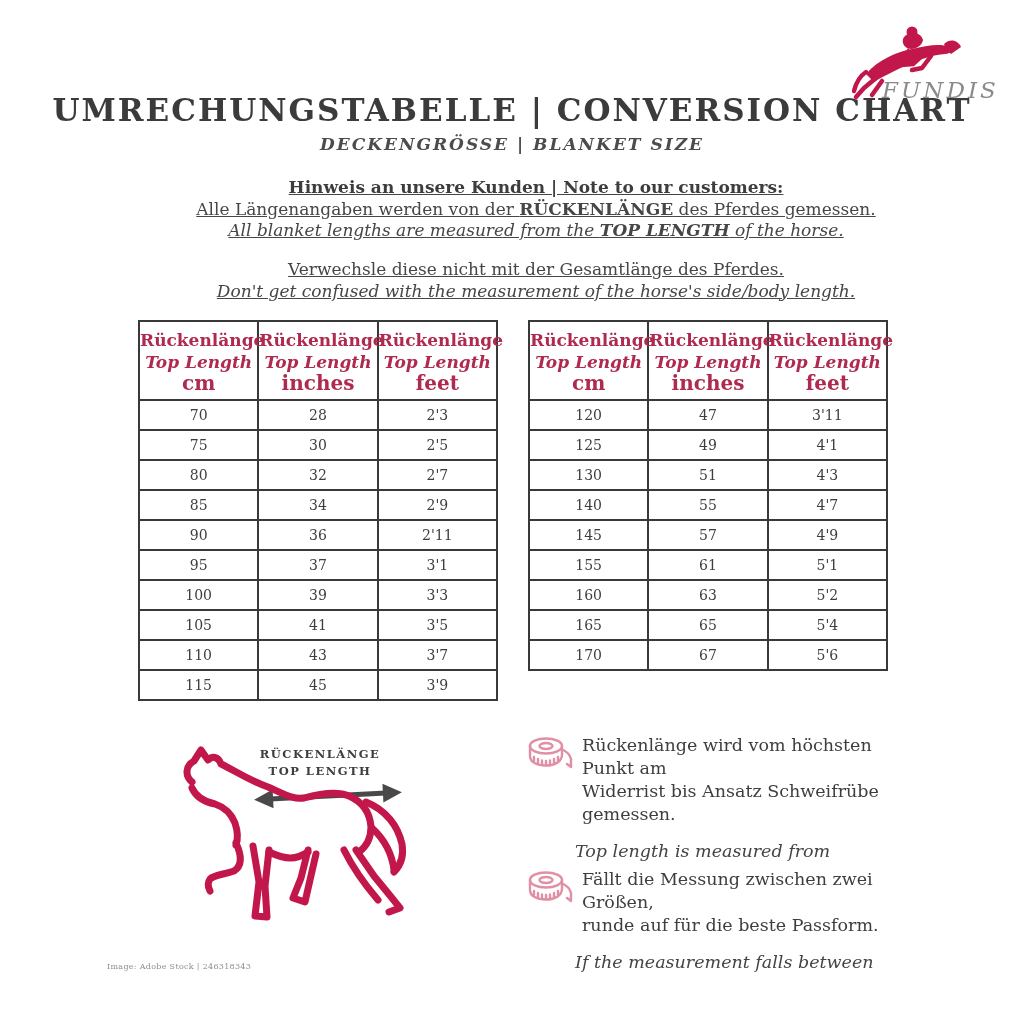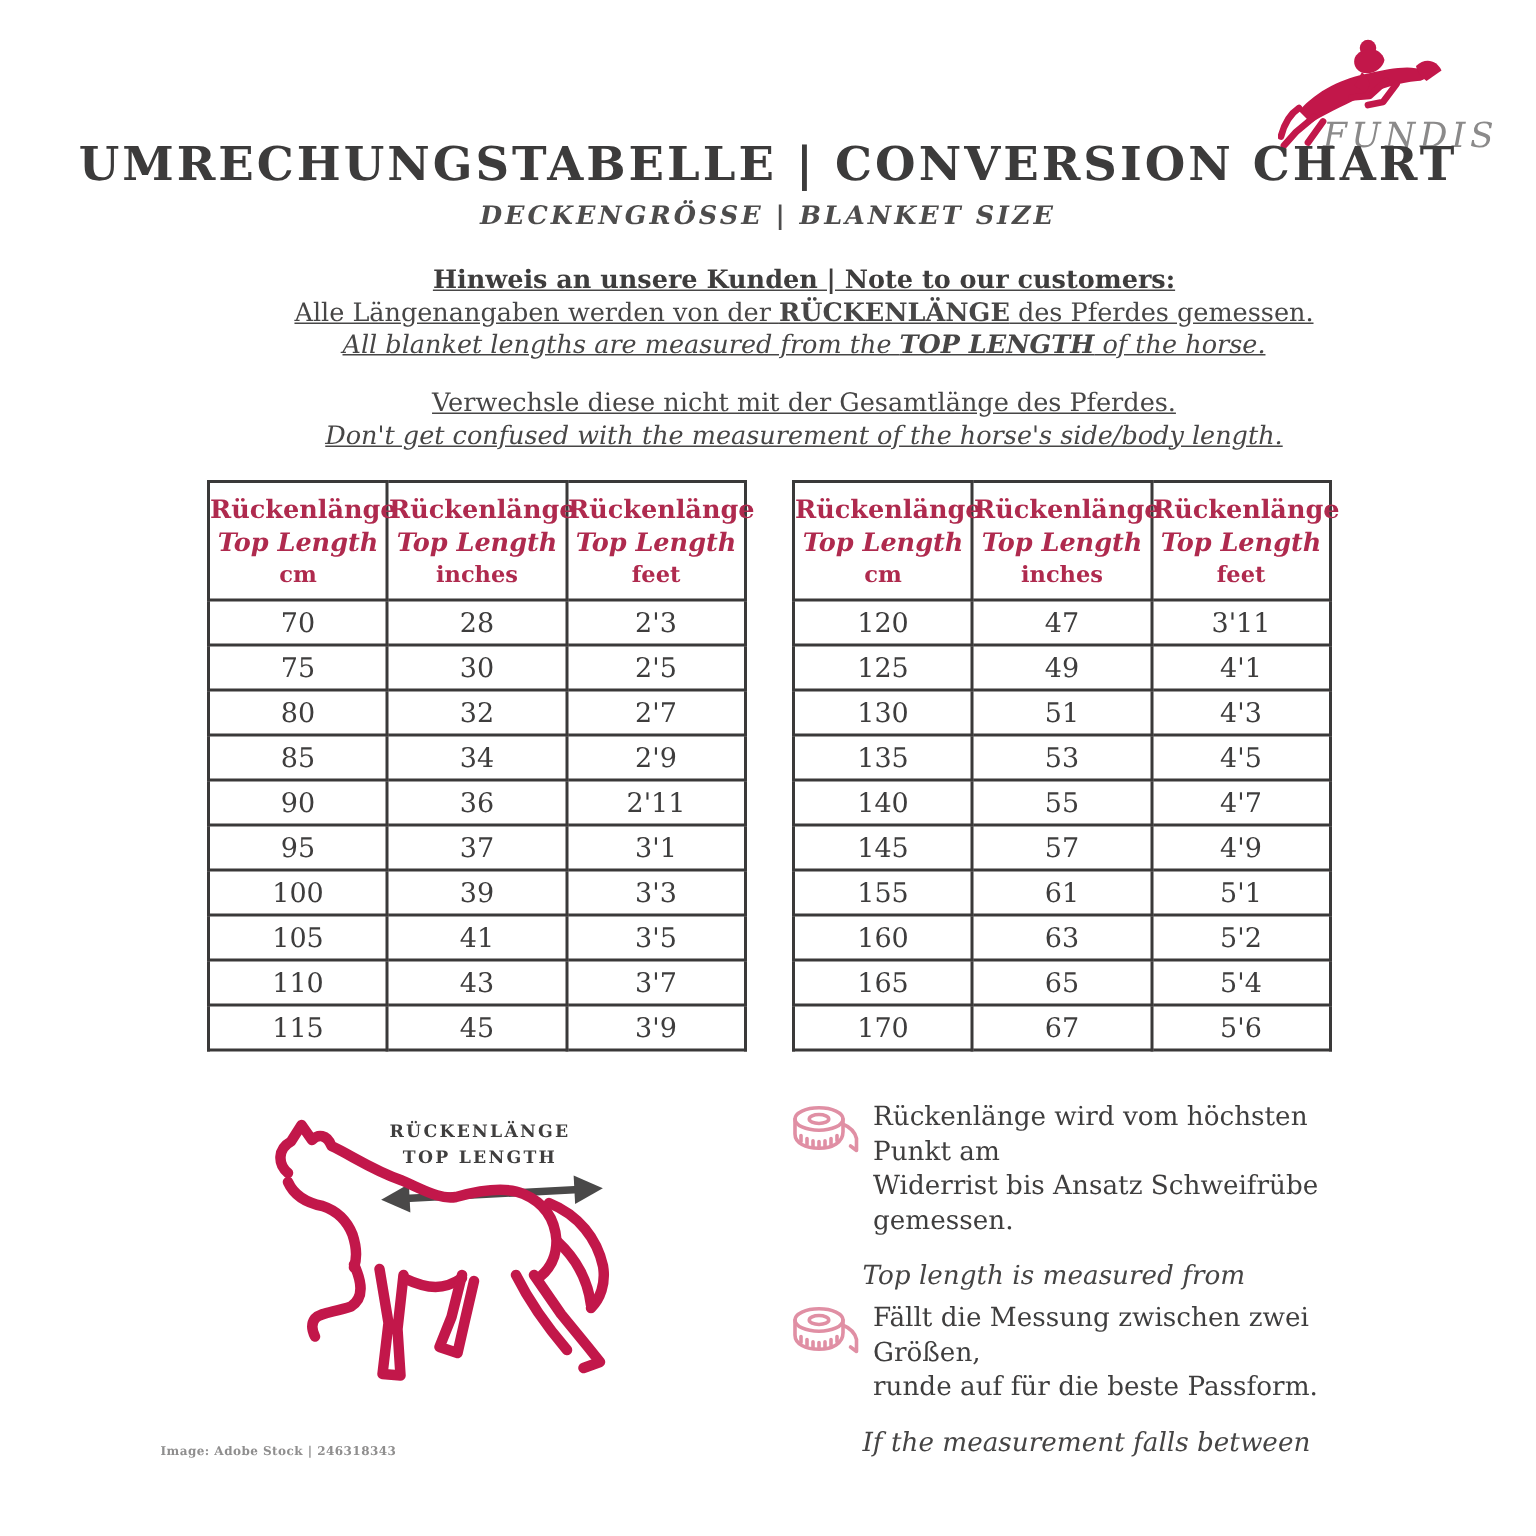"cm" .th-line3 { font-size: 15px -> 20px }
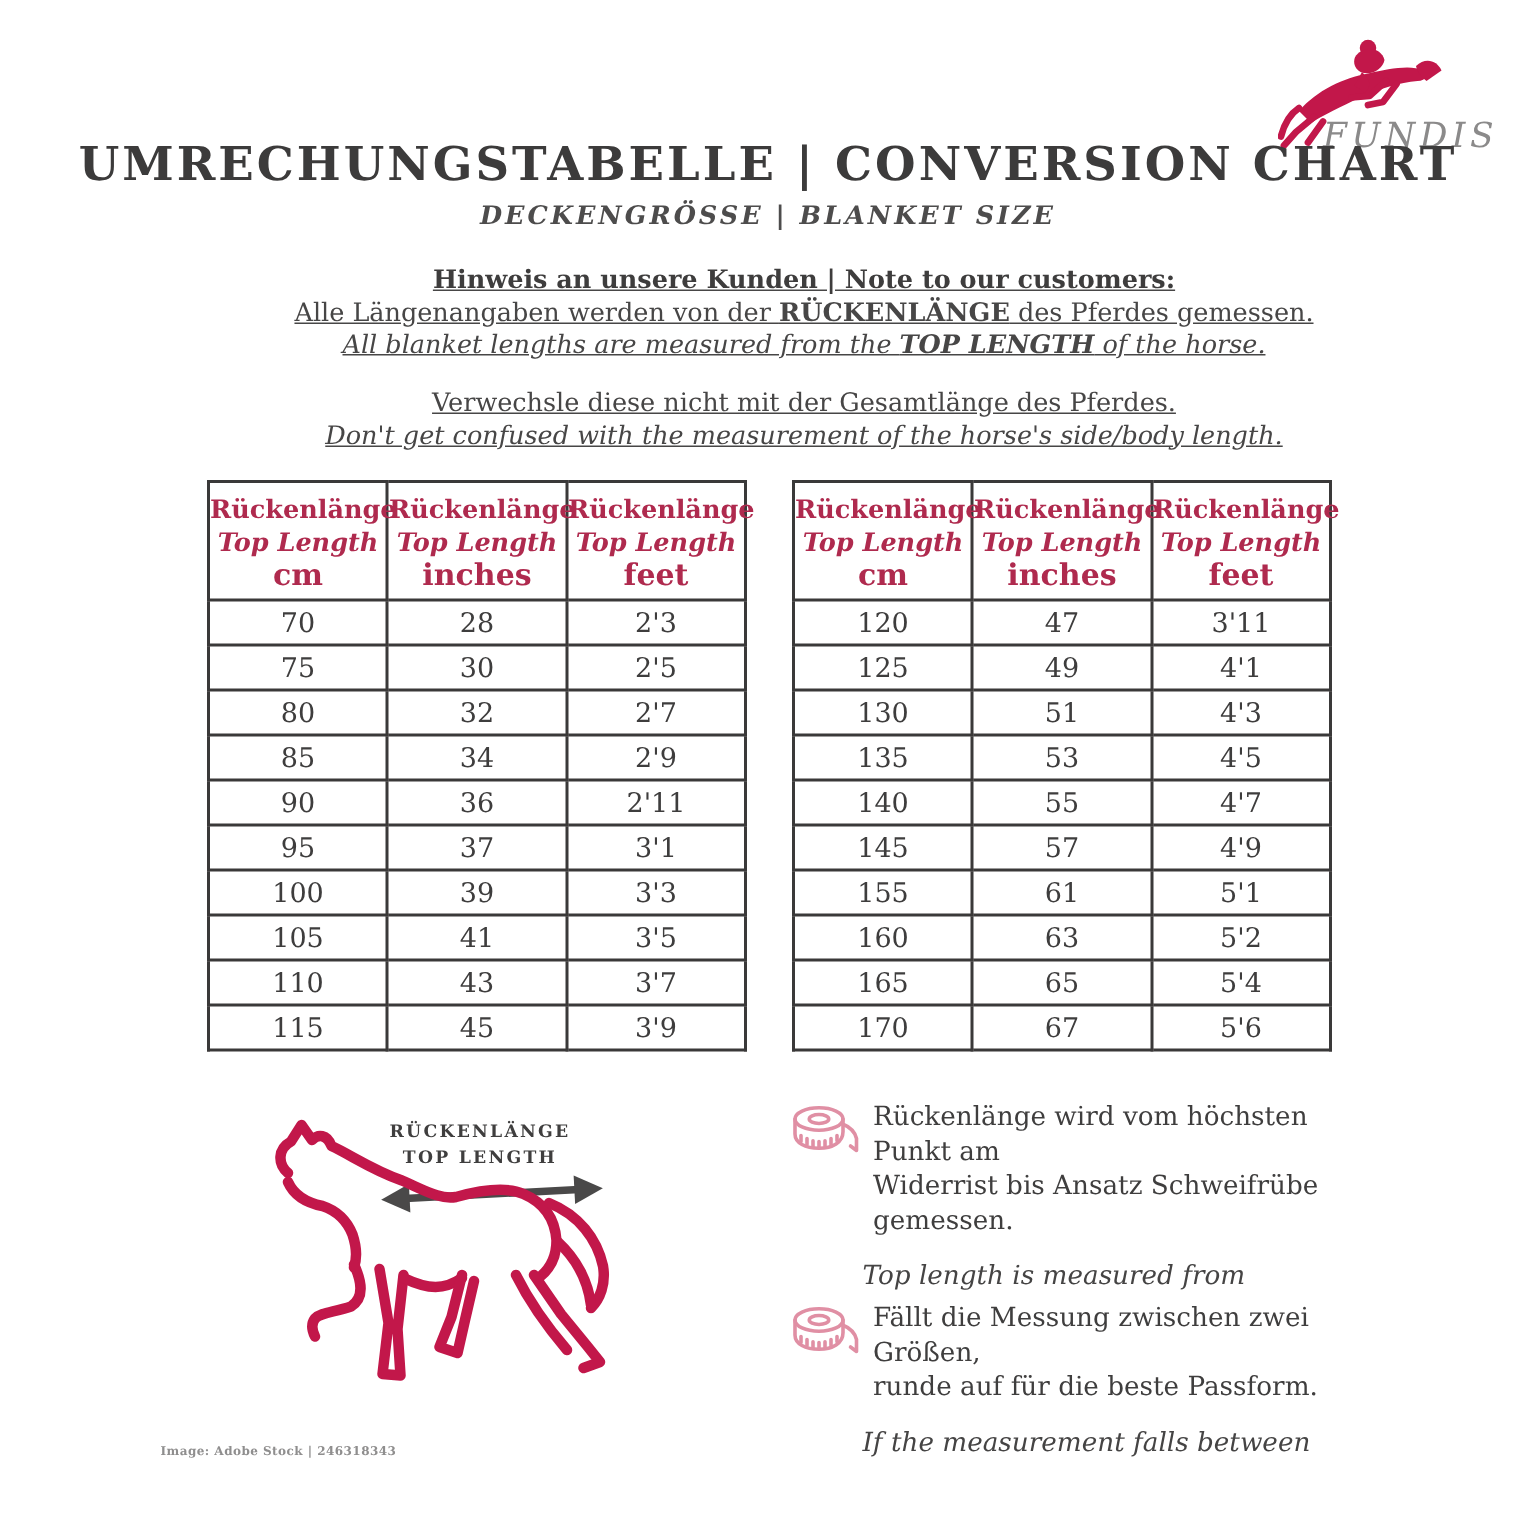"70" .size-table td { font-size: 18px -> 14px }
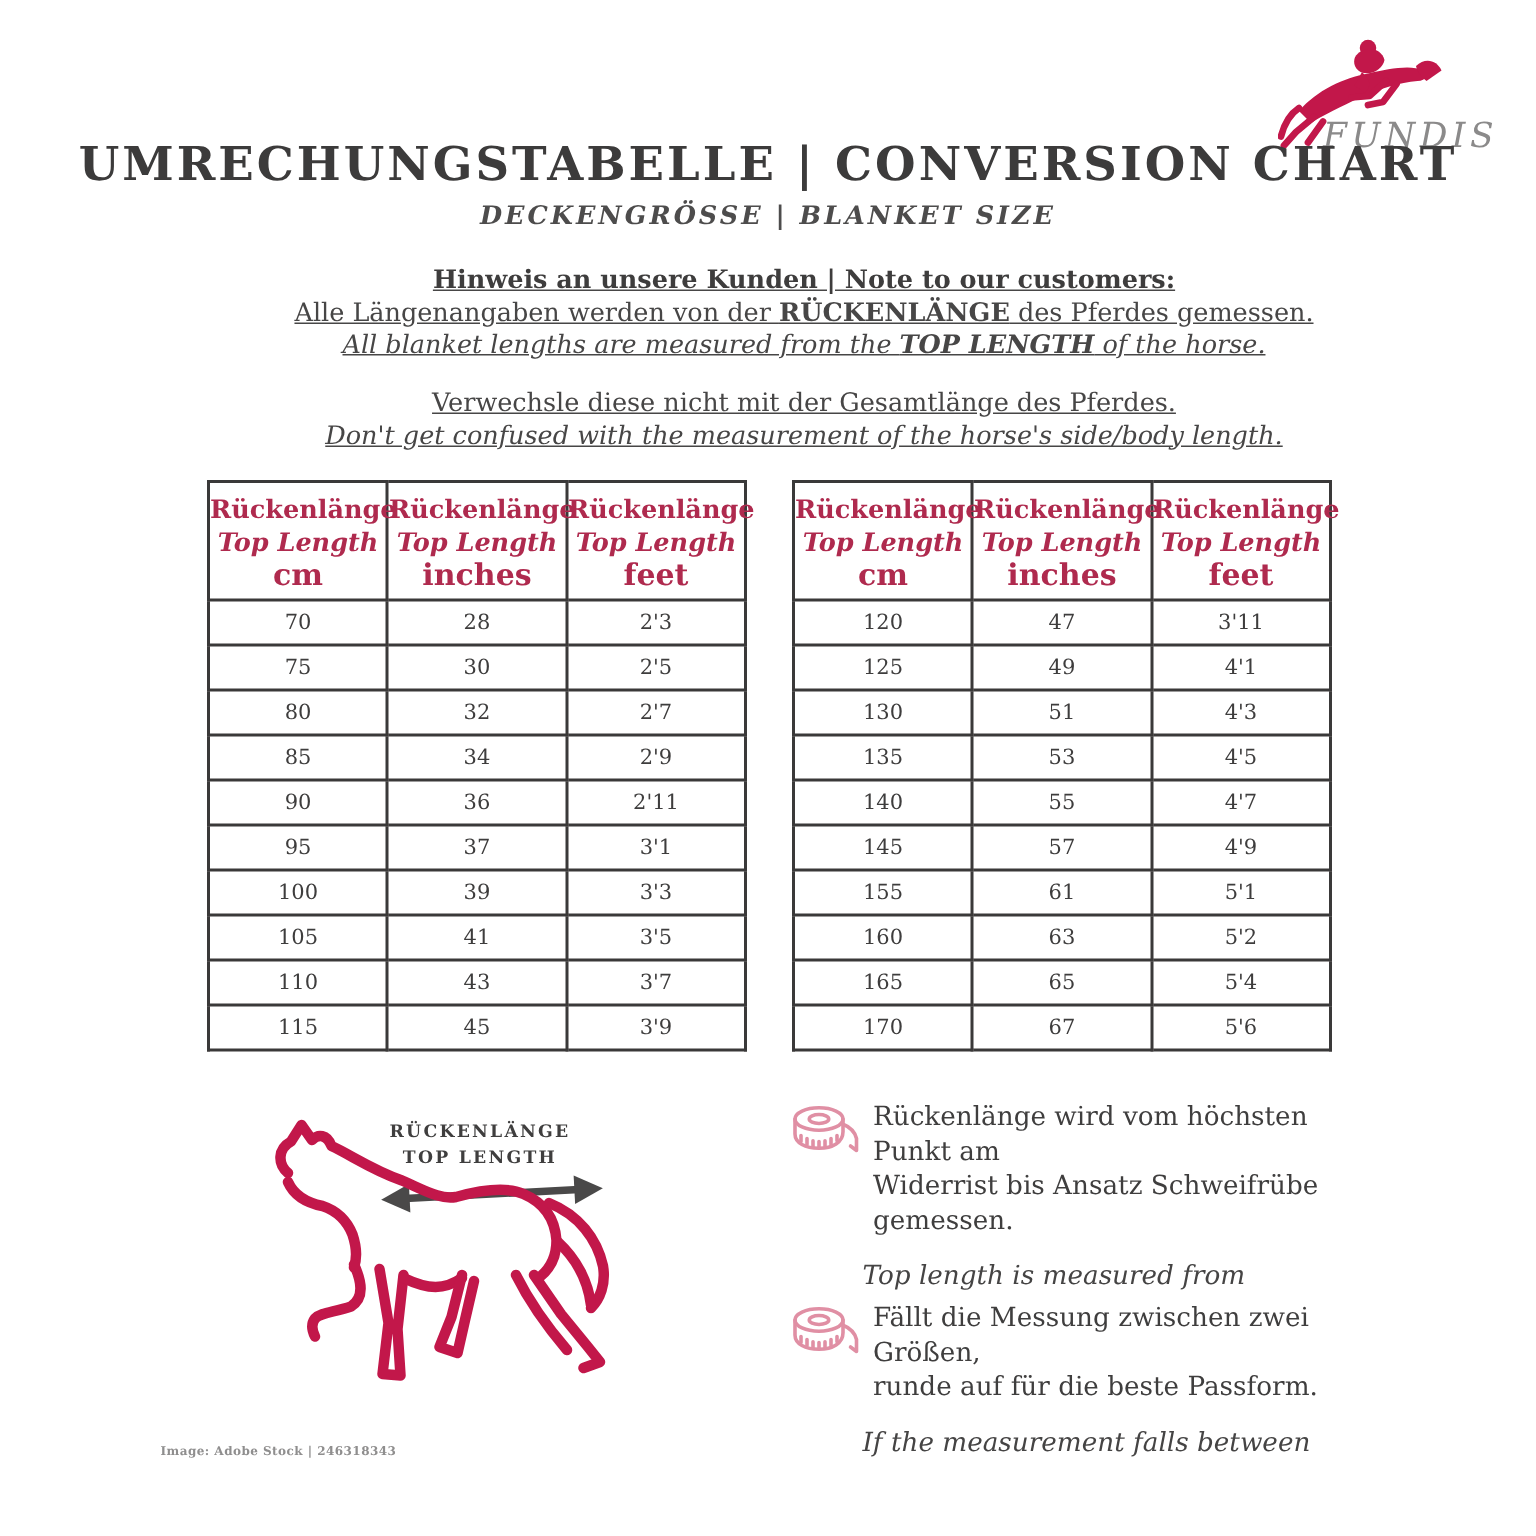"135" tr { html: <tr> <td>135</td> <td>53</td> <td>4'5</td> </tr> -> none }
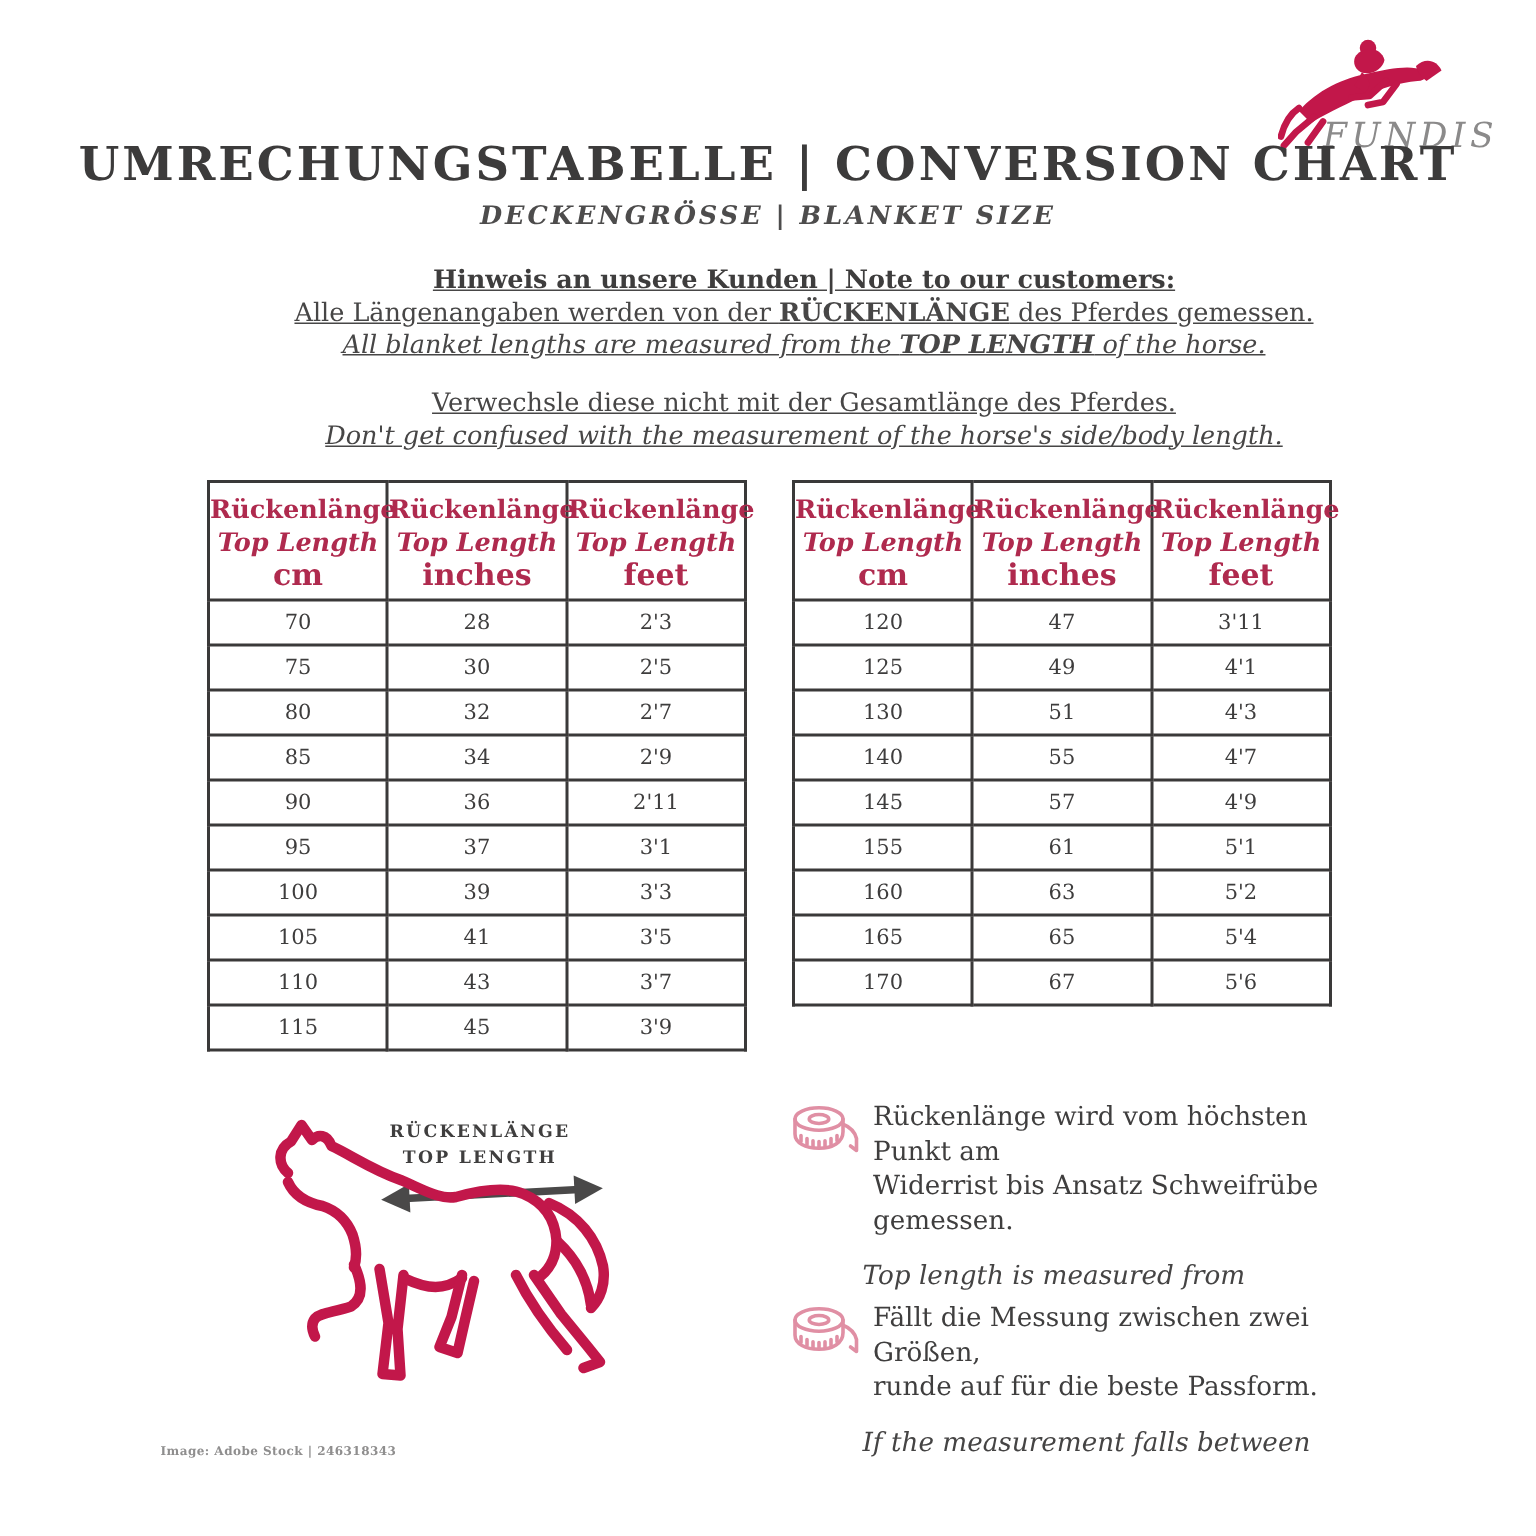"Image: Adobe Stock | 246318343" .credit { font-weight: bold -> none }
